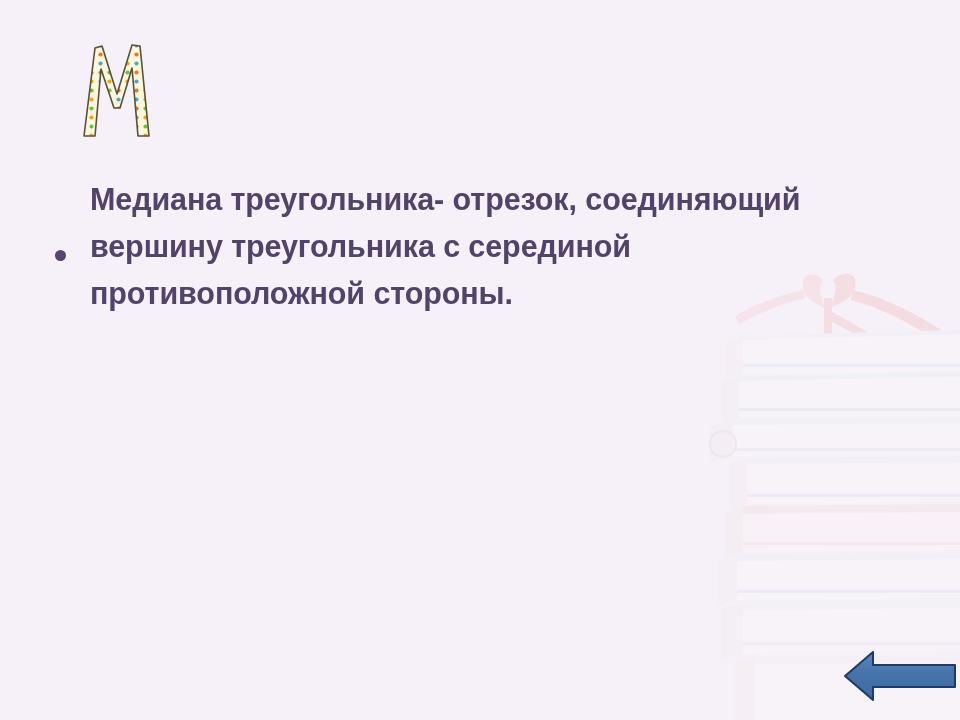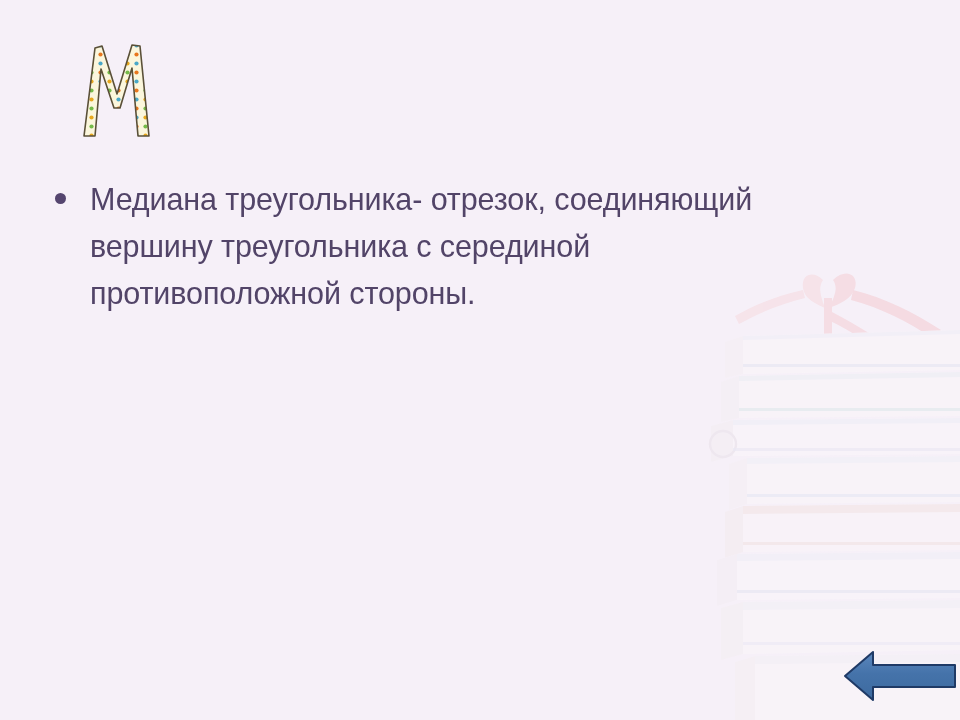"Медиана треугольника- отрезок," #bullet-block { align-items: flex-start -> center; font-weight: none -> bold }
